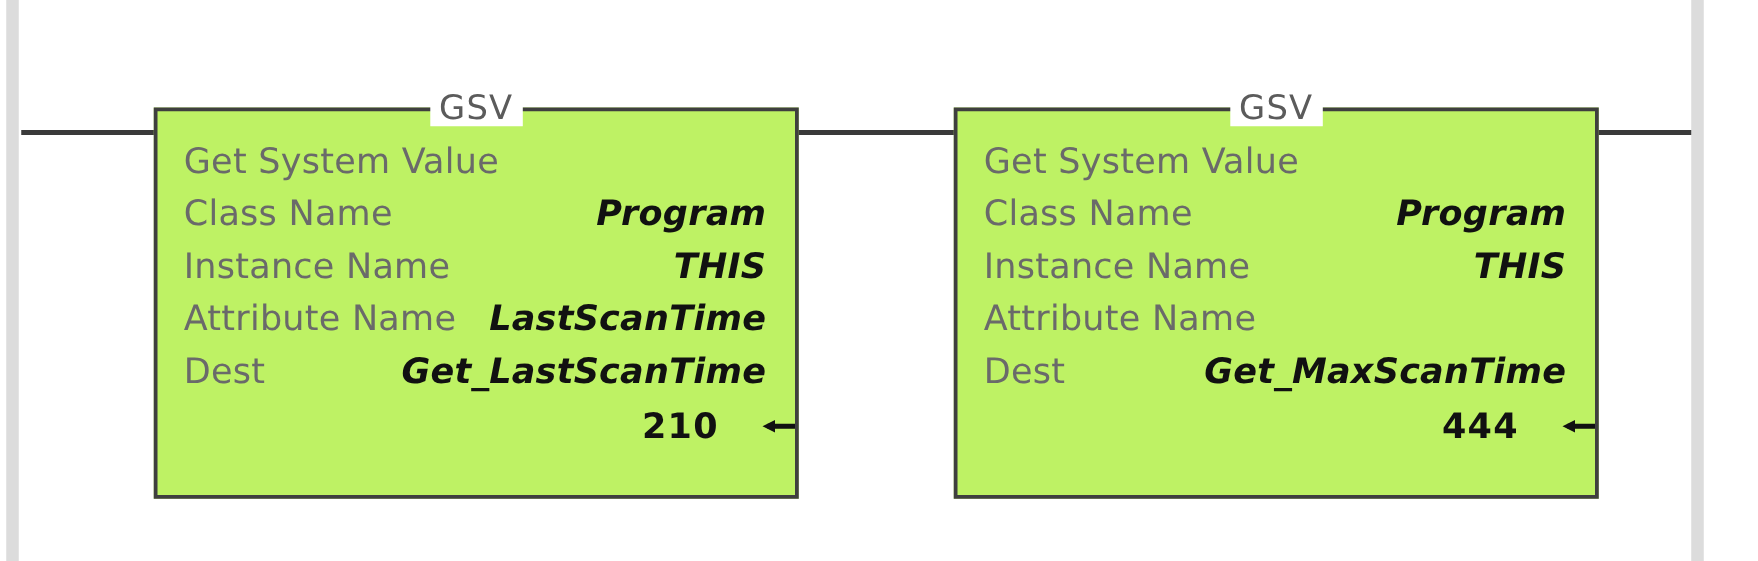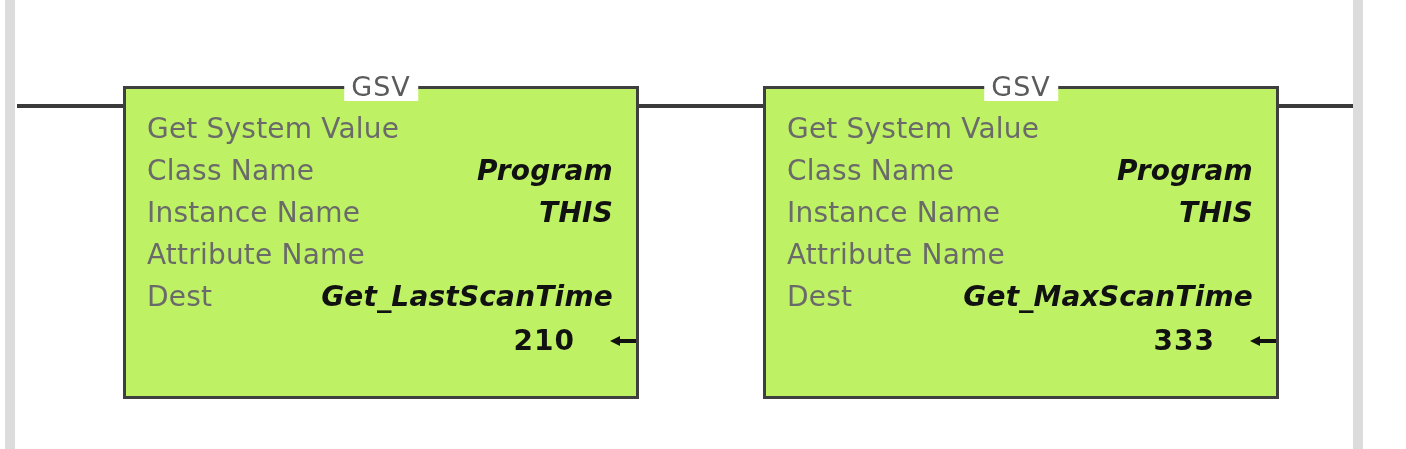"LastScanTime" span.op-value { html: none -> <span>LastScanTime</span> }
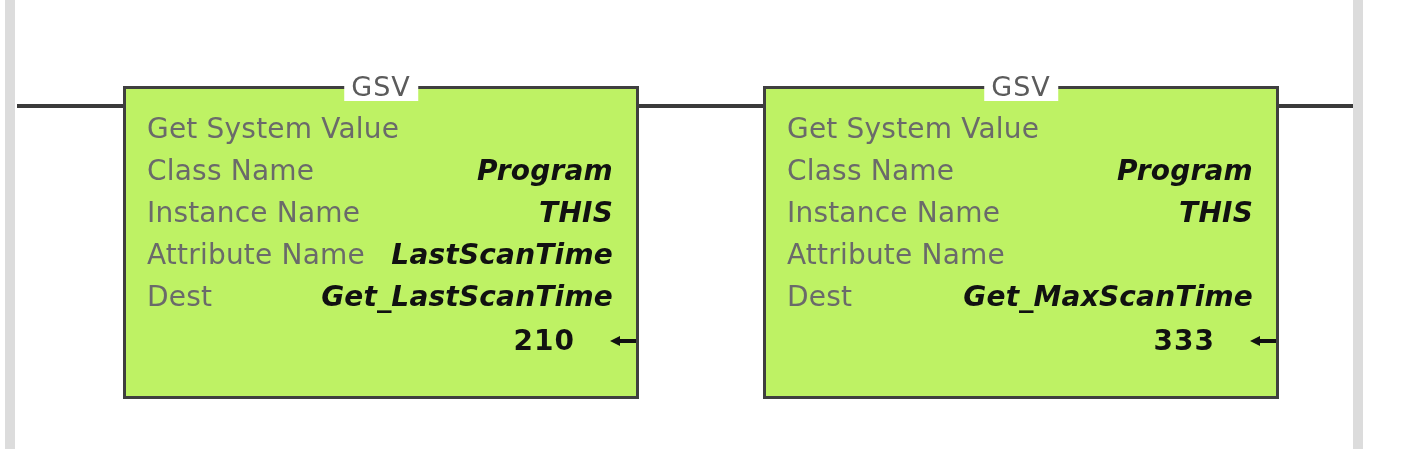"333" span.live-value { text: 333 -> 444 }
